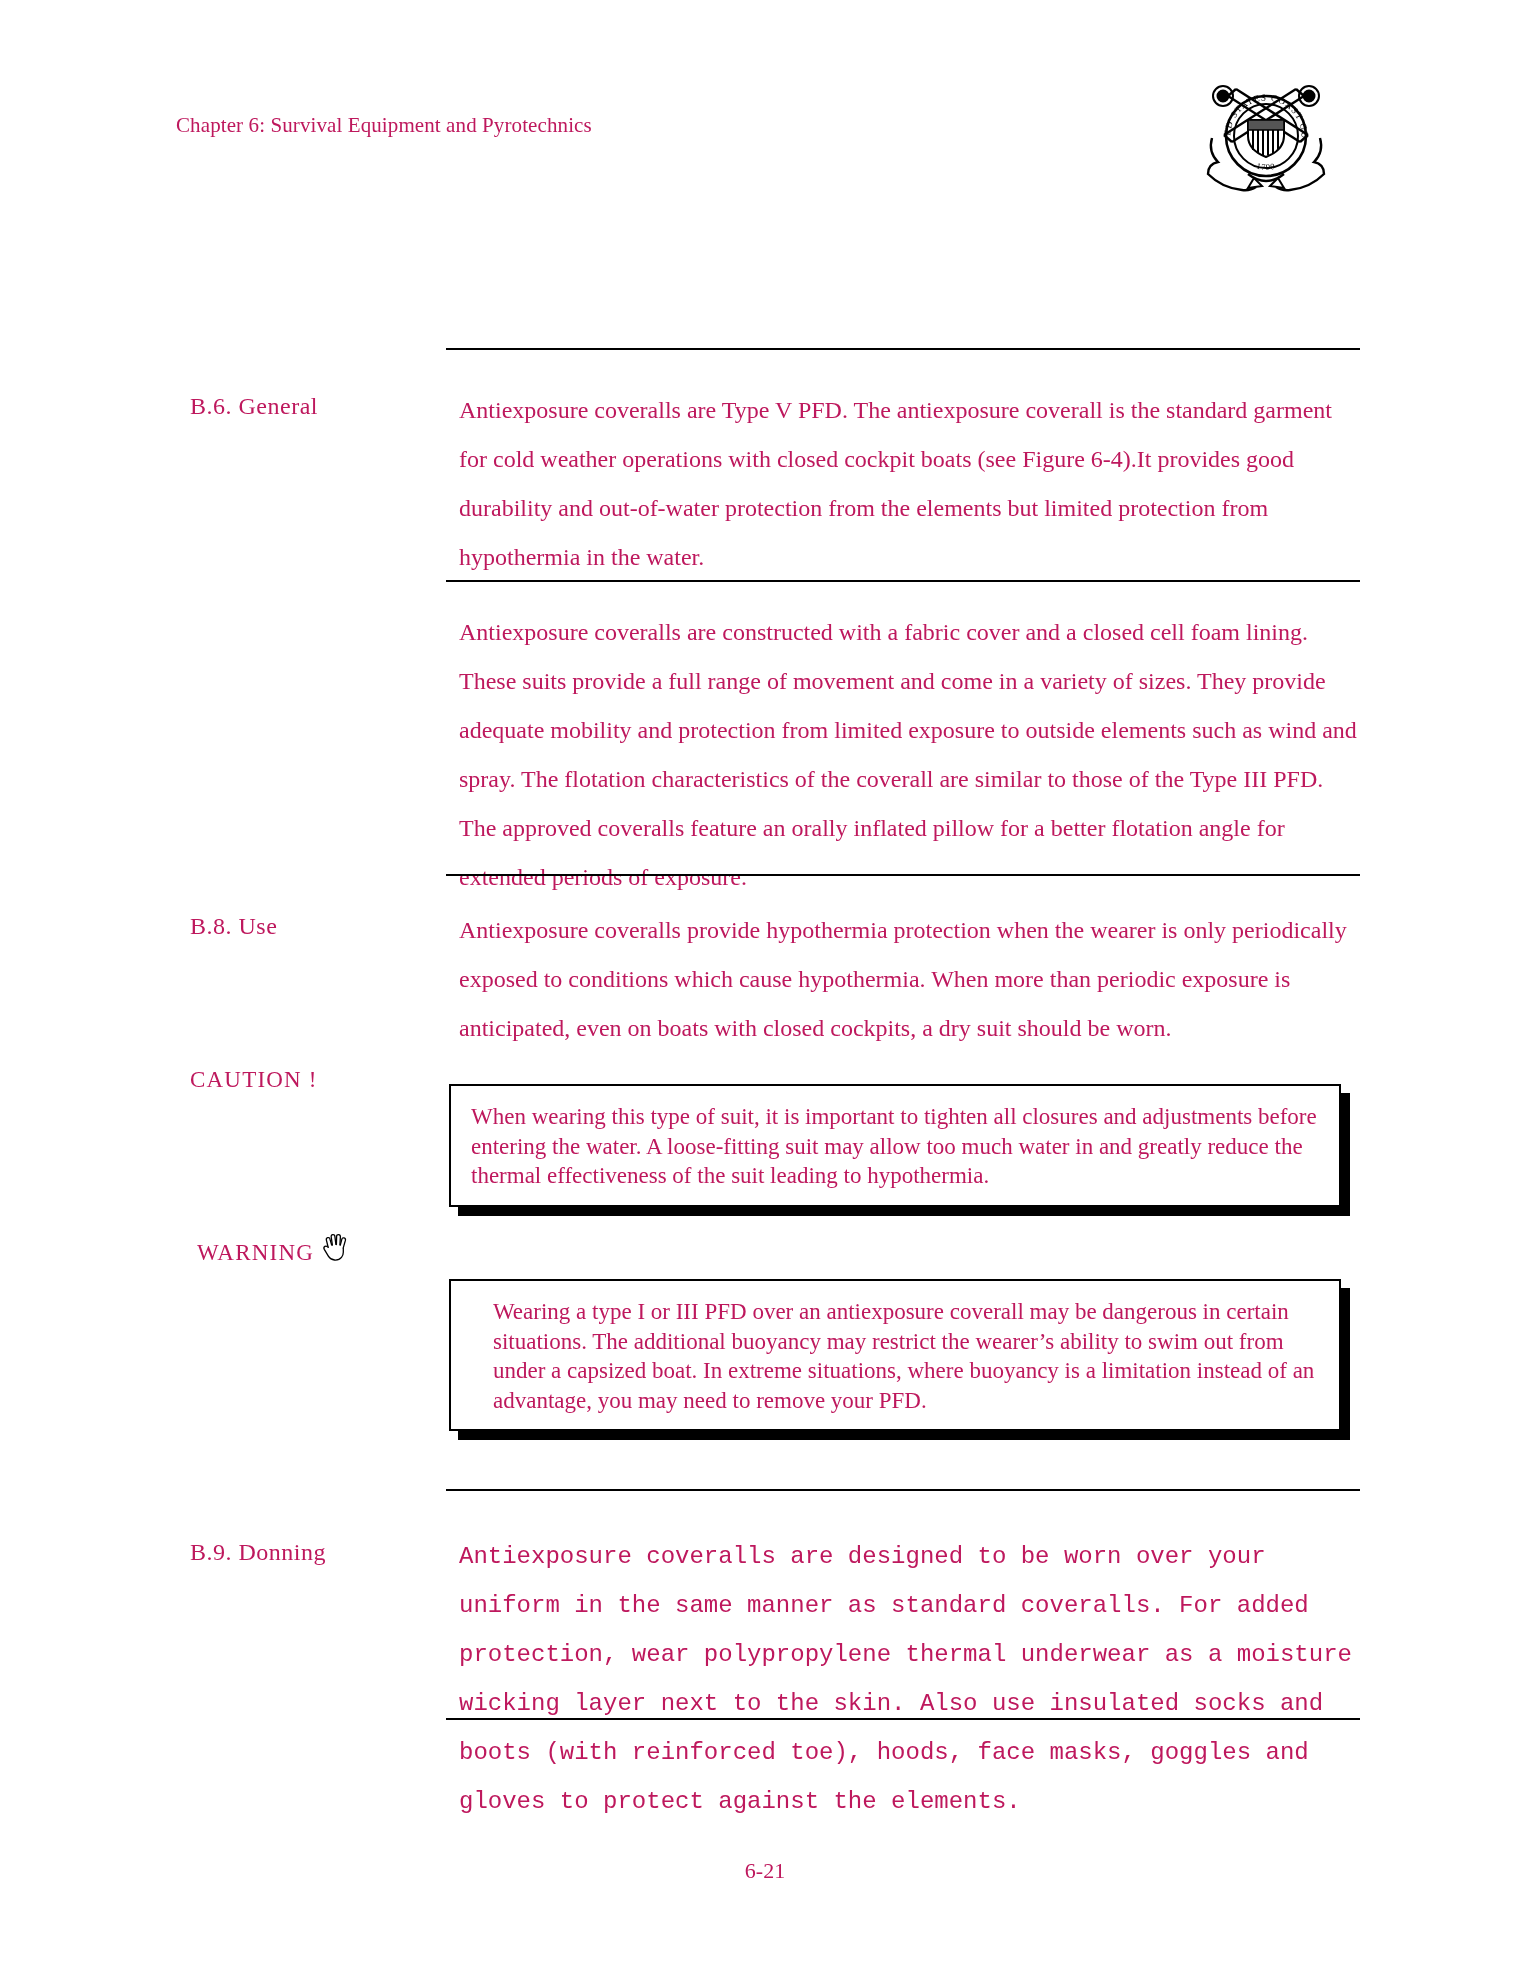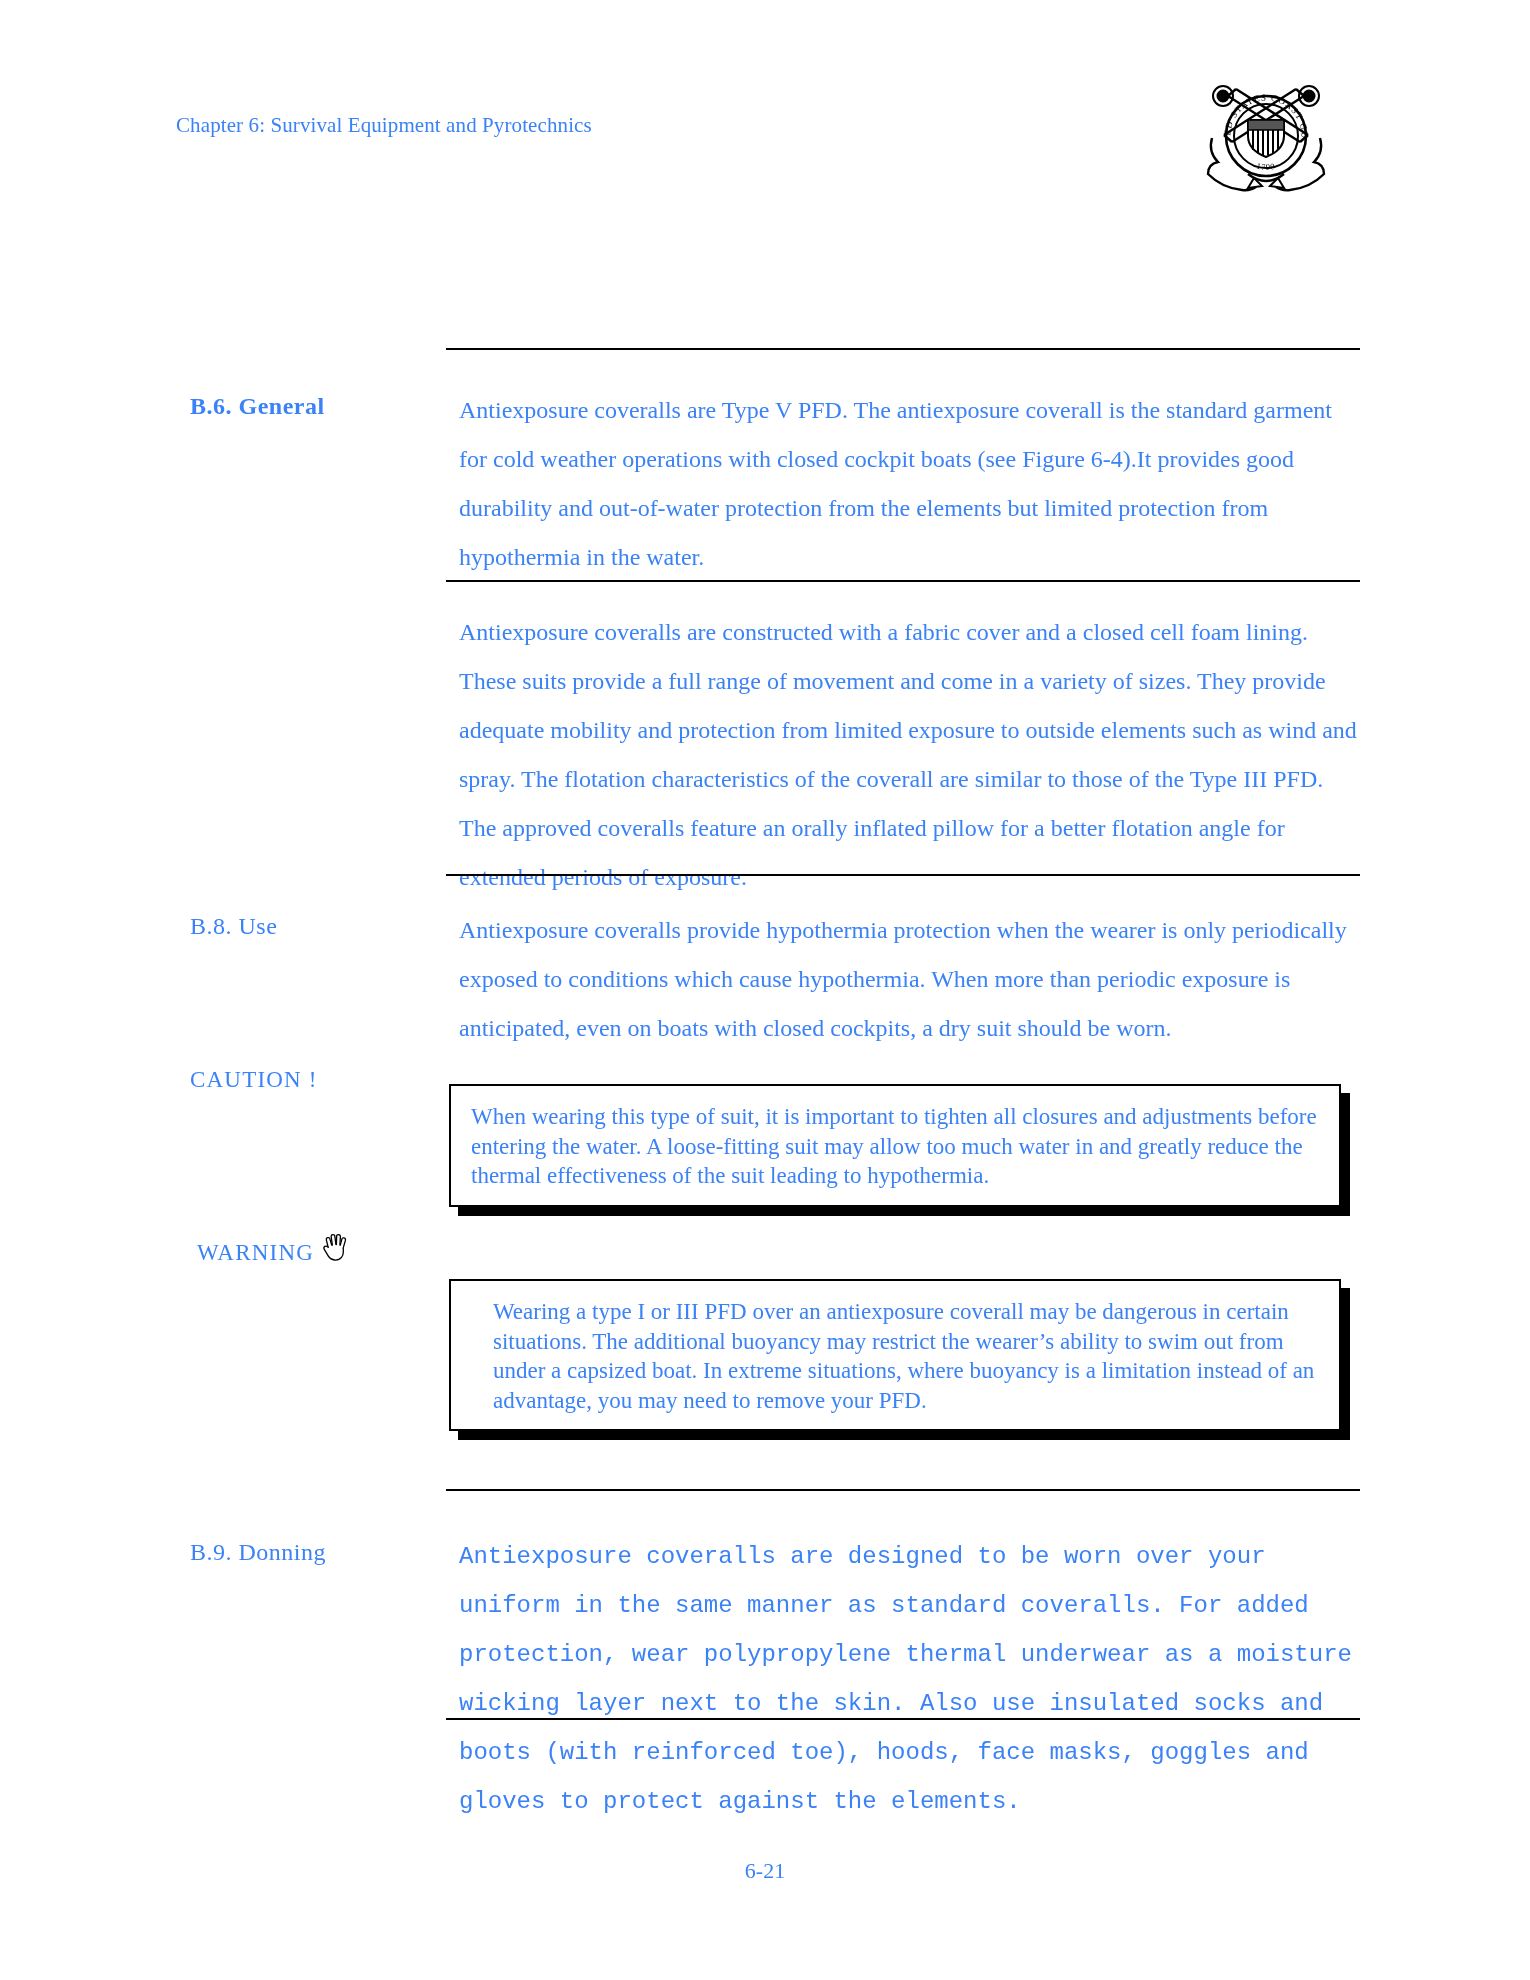"Chapter 6: Survival Equipment and" .page { color: #3b82f6 -> #be185d }
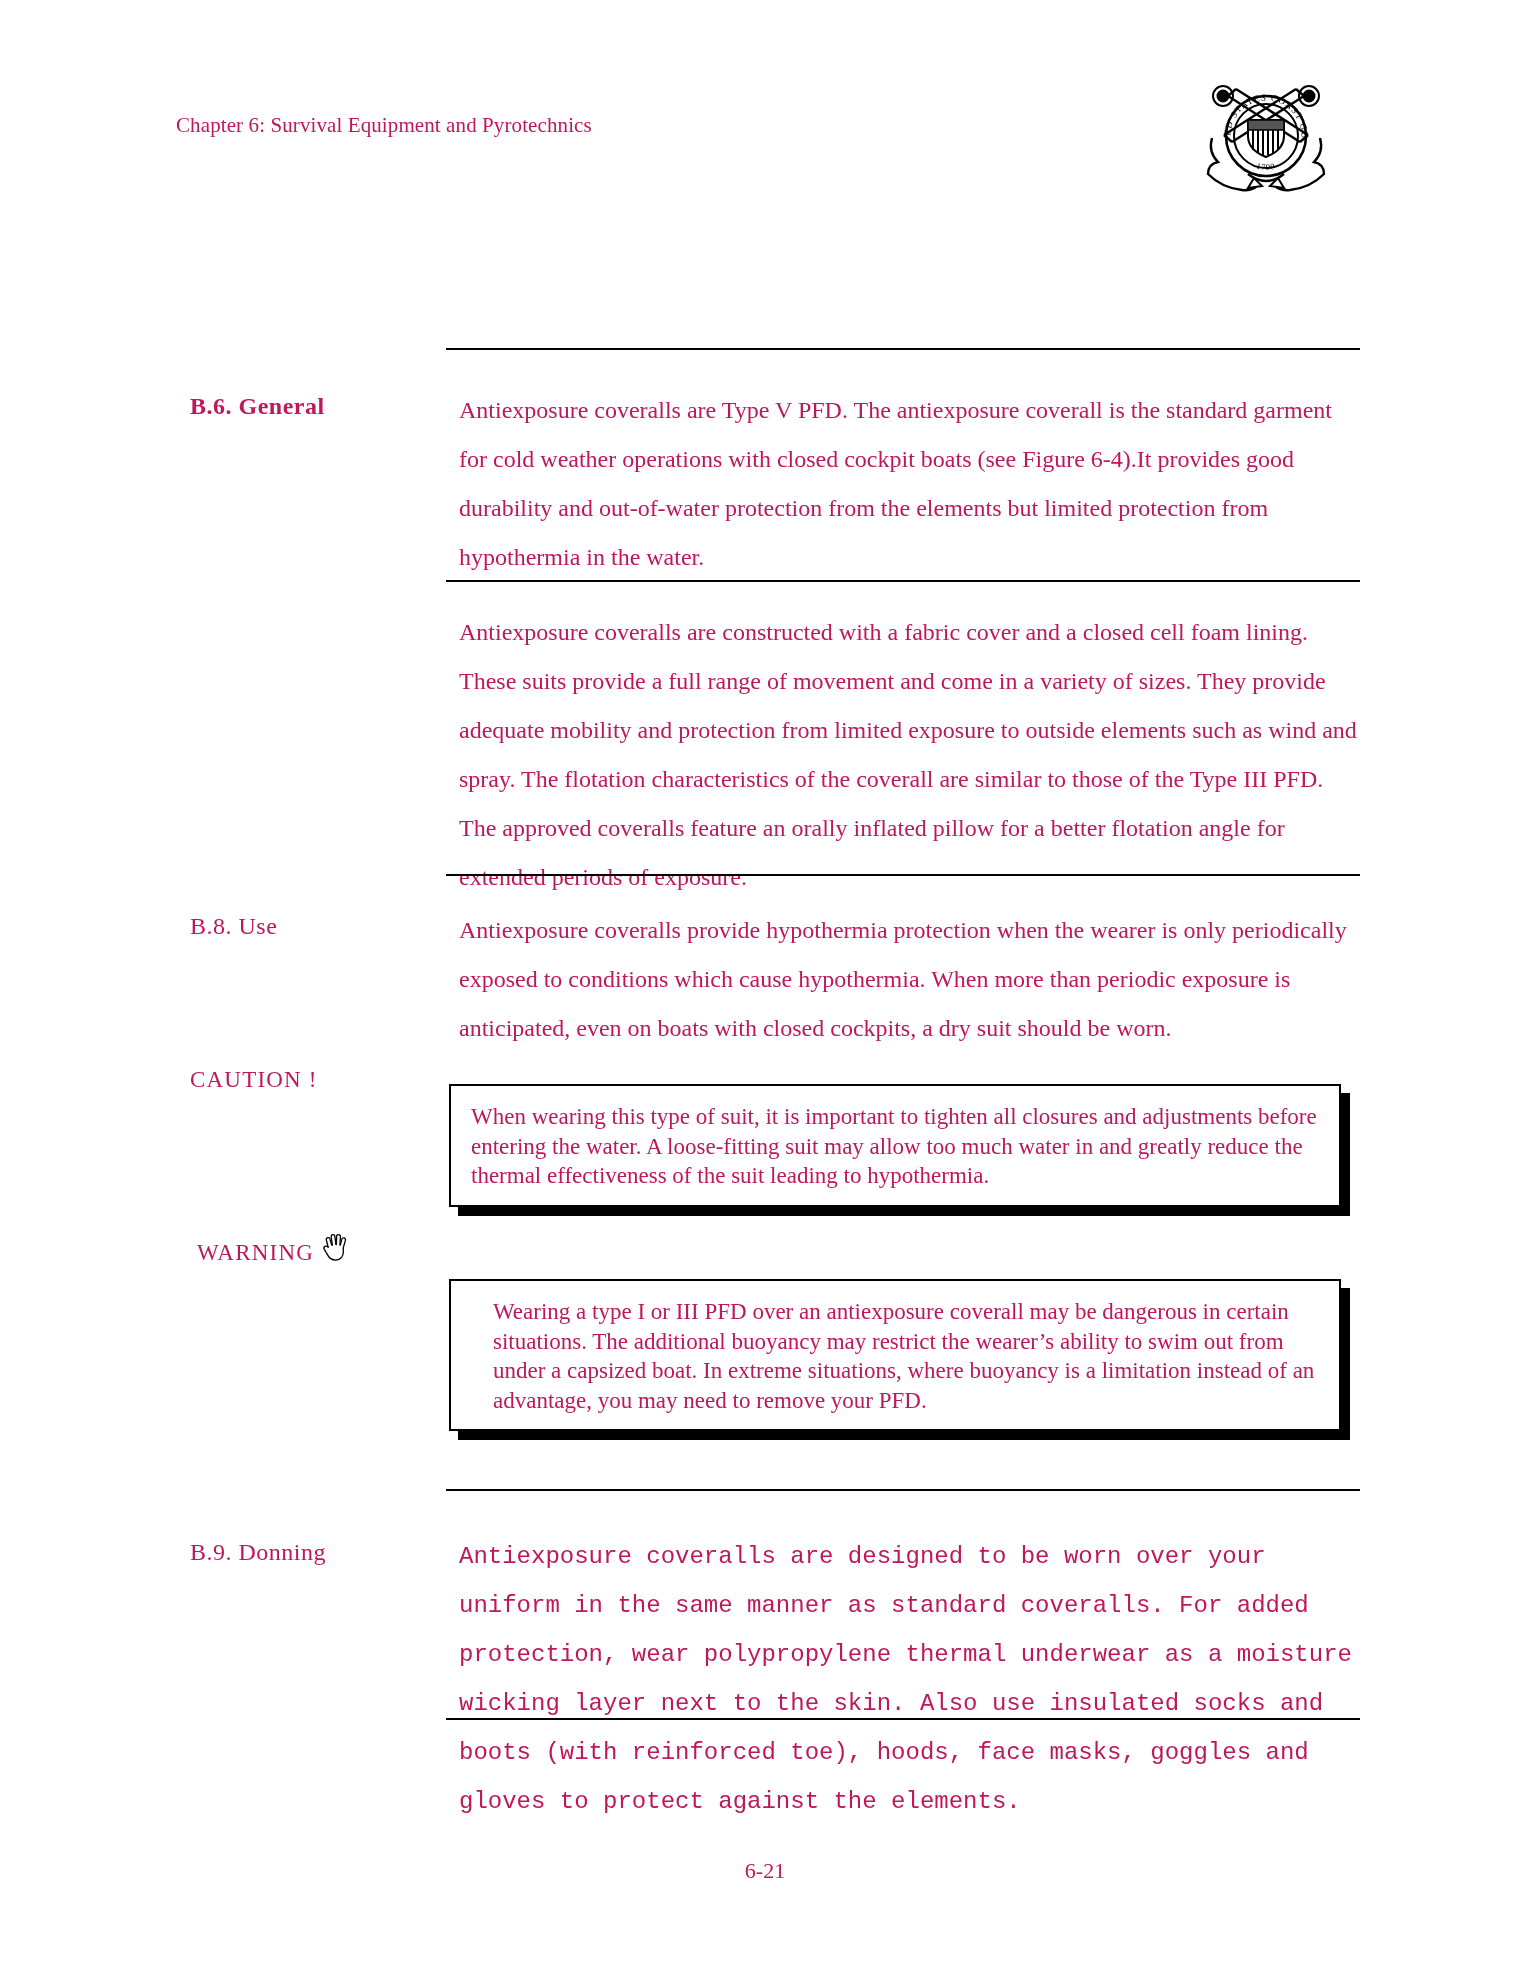"B.6. General" div.label { font-weight: bold -> none }
